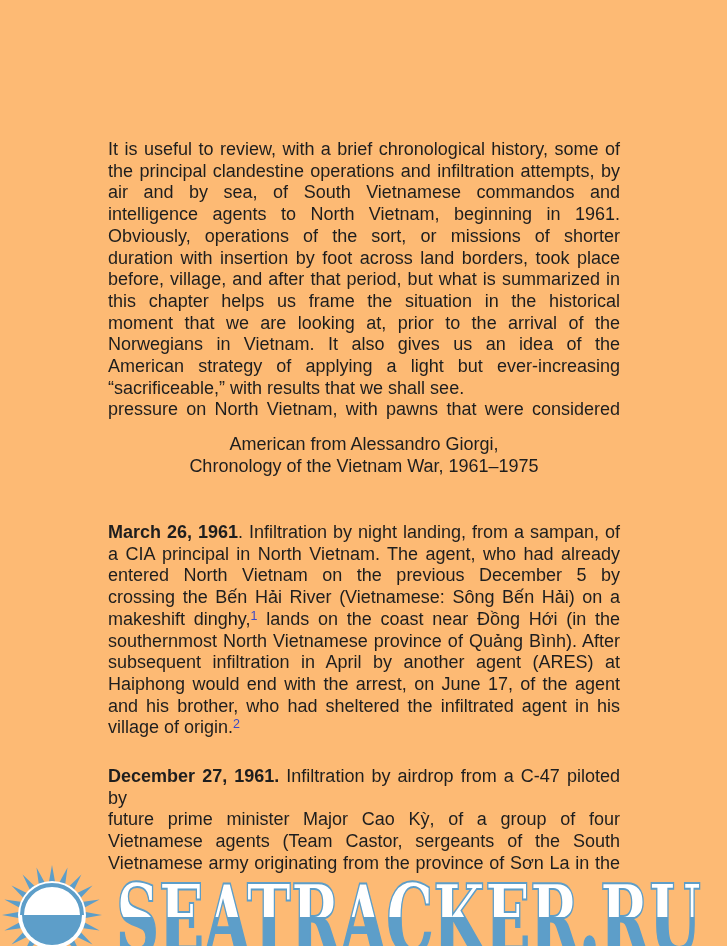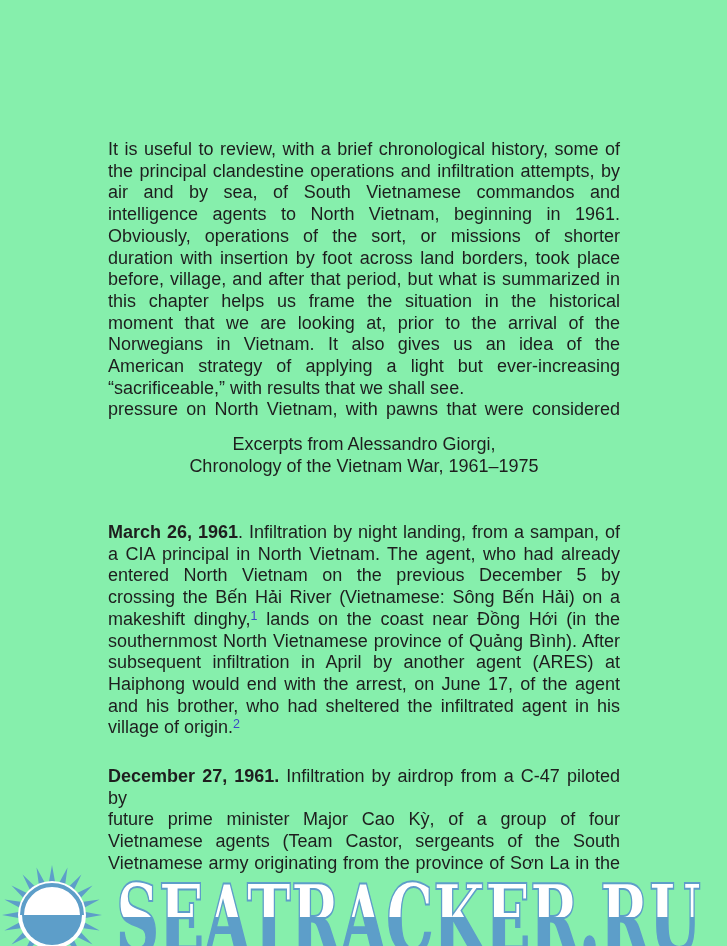"It is useful to review," .page { background: #86efac -> #fdba74 }
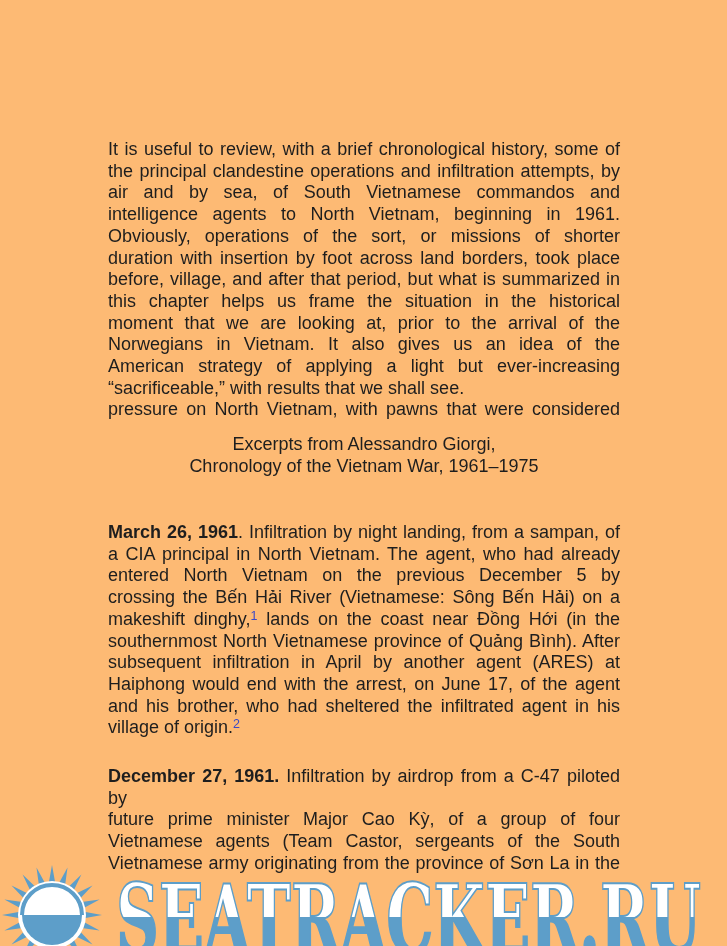"Excerpts from Alessandro Giorgi," div.cline { text: Excerpts -> American }
